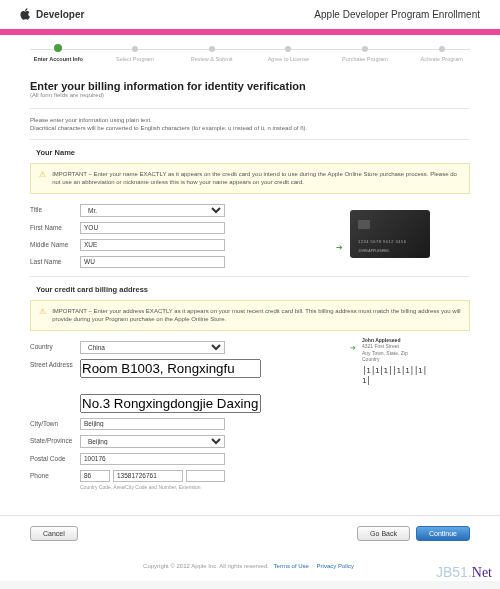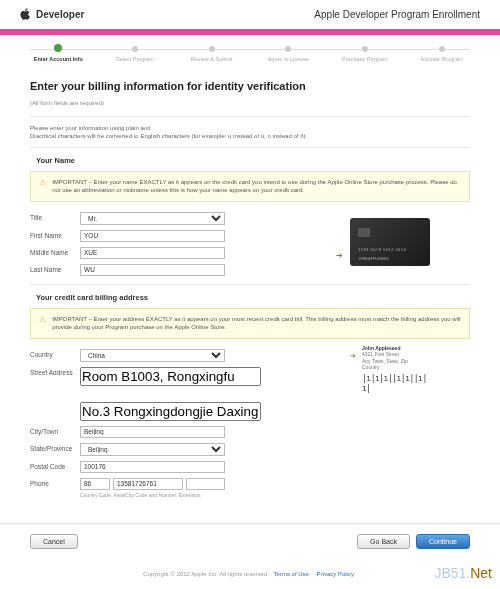"Enter your billing information for" .page-title { margin-bottom: 8px -> none }
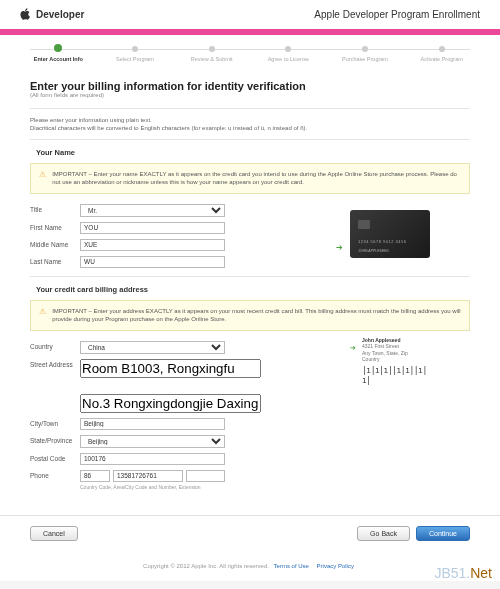"Net" .watermark .net { color: #a16207 -> #4c1d95; font-family: none -> Liberation Serif, serif }
